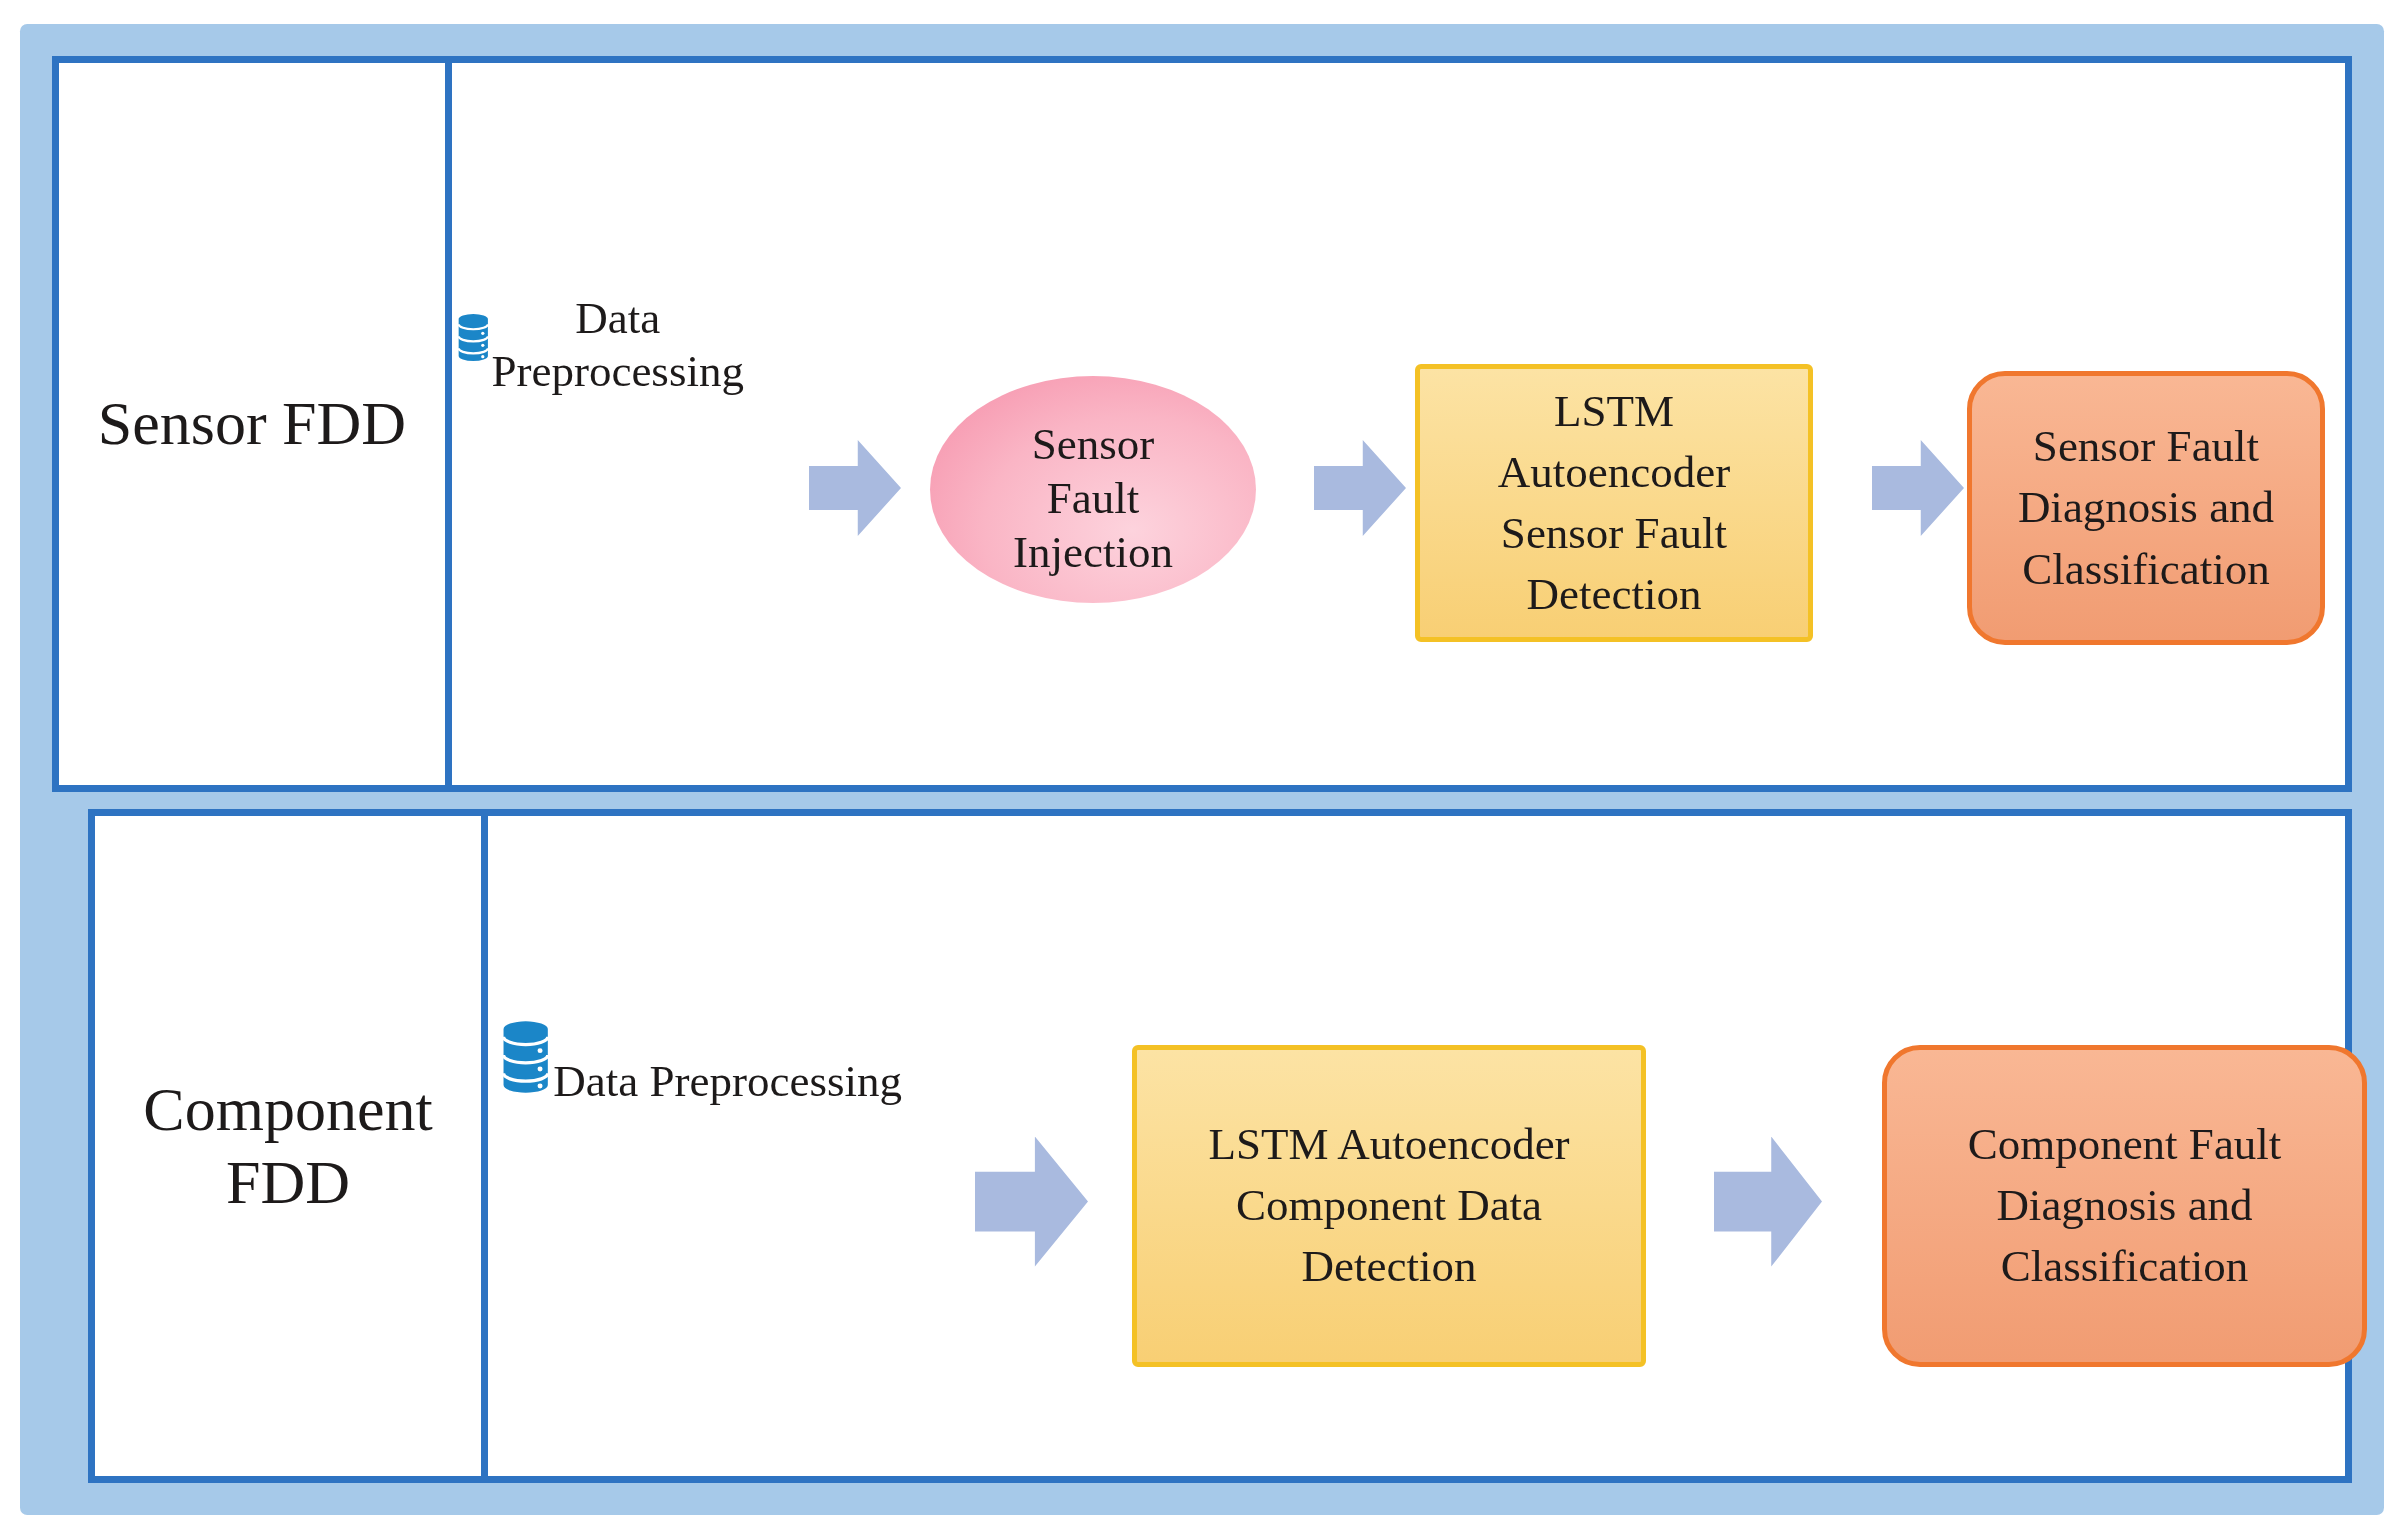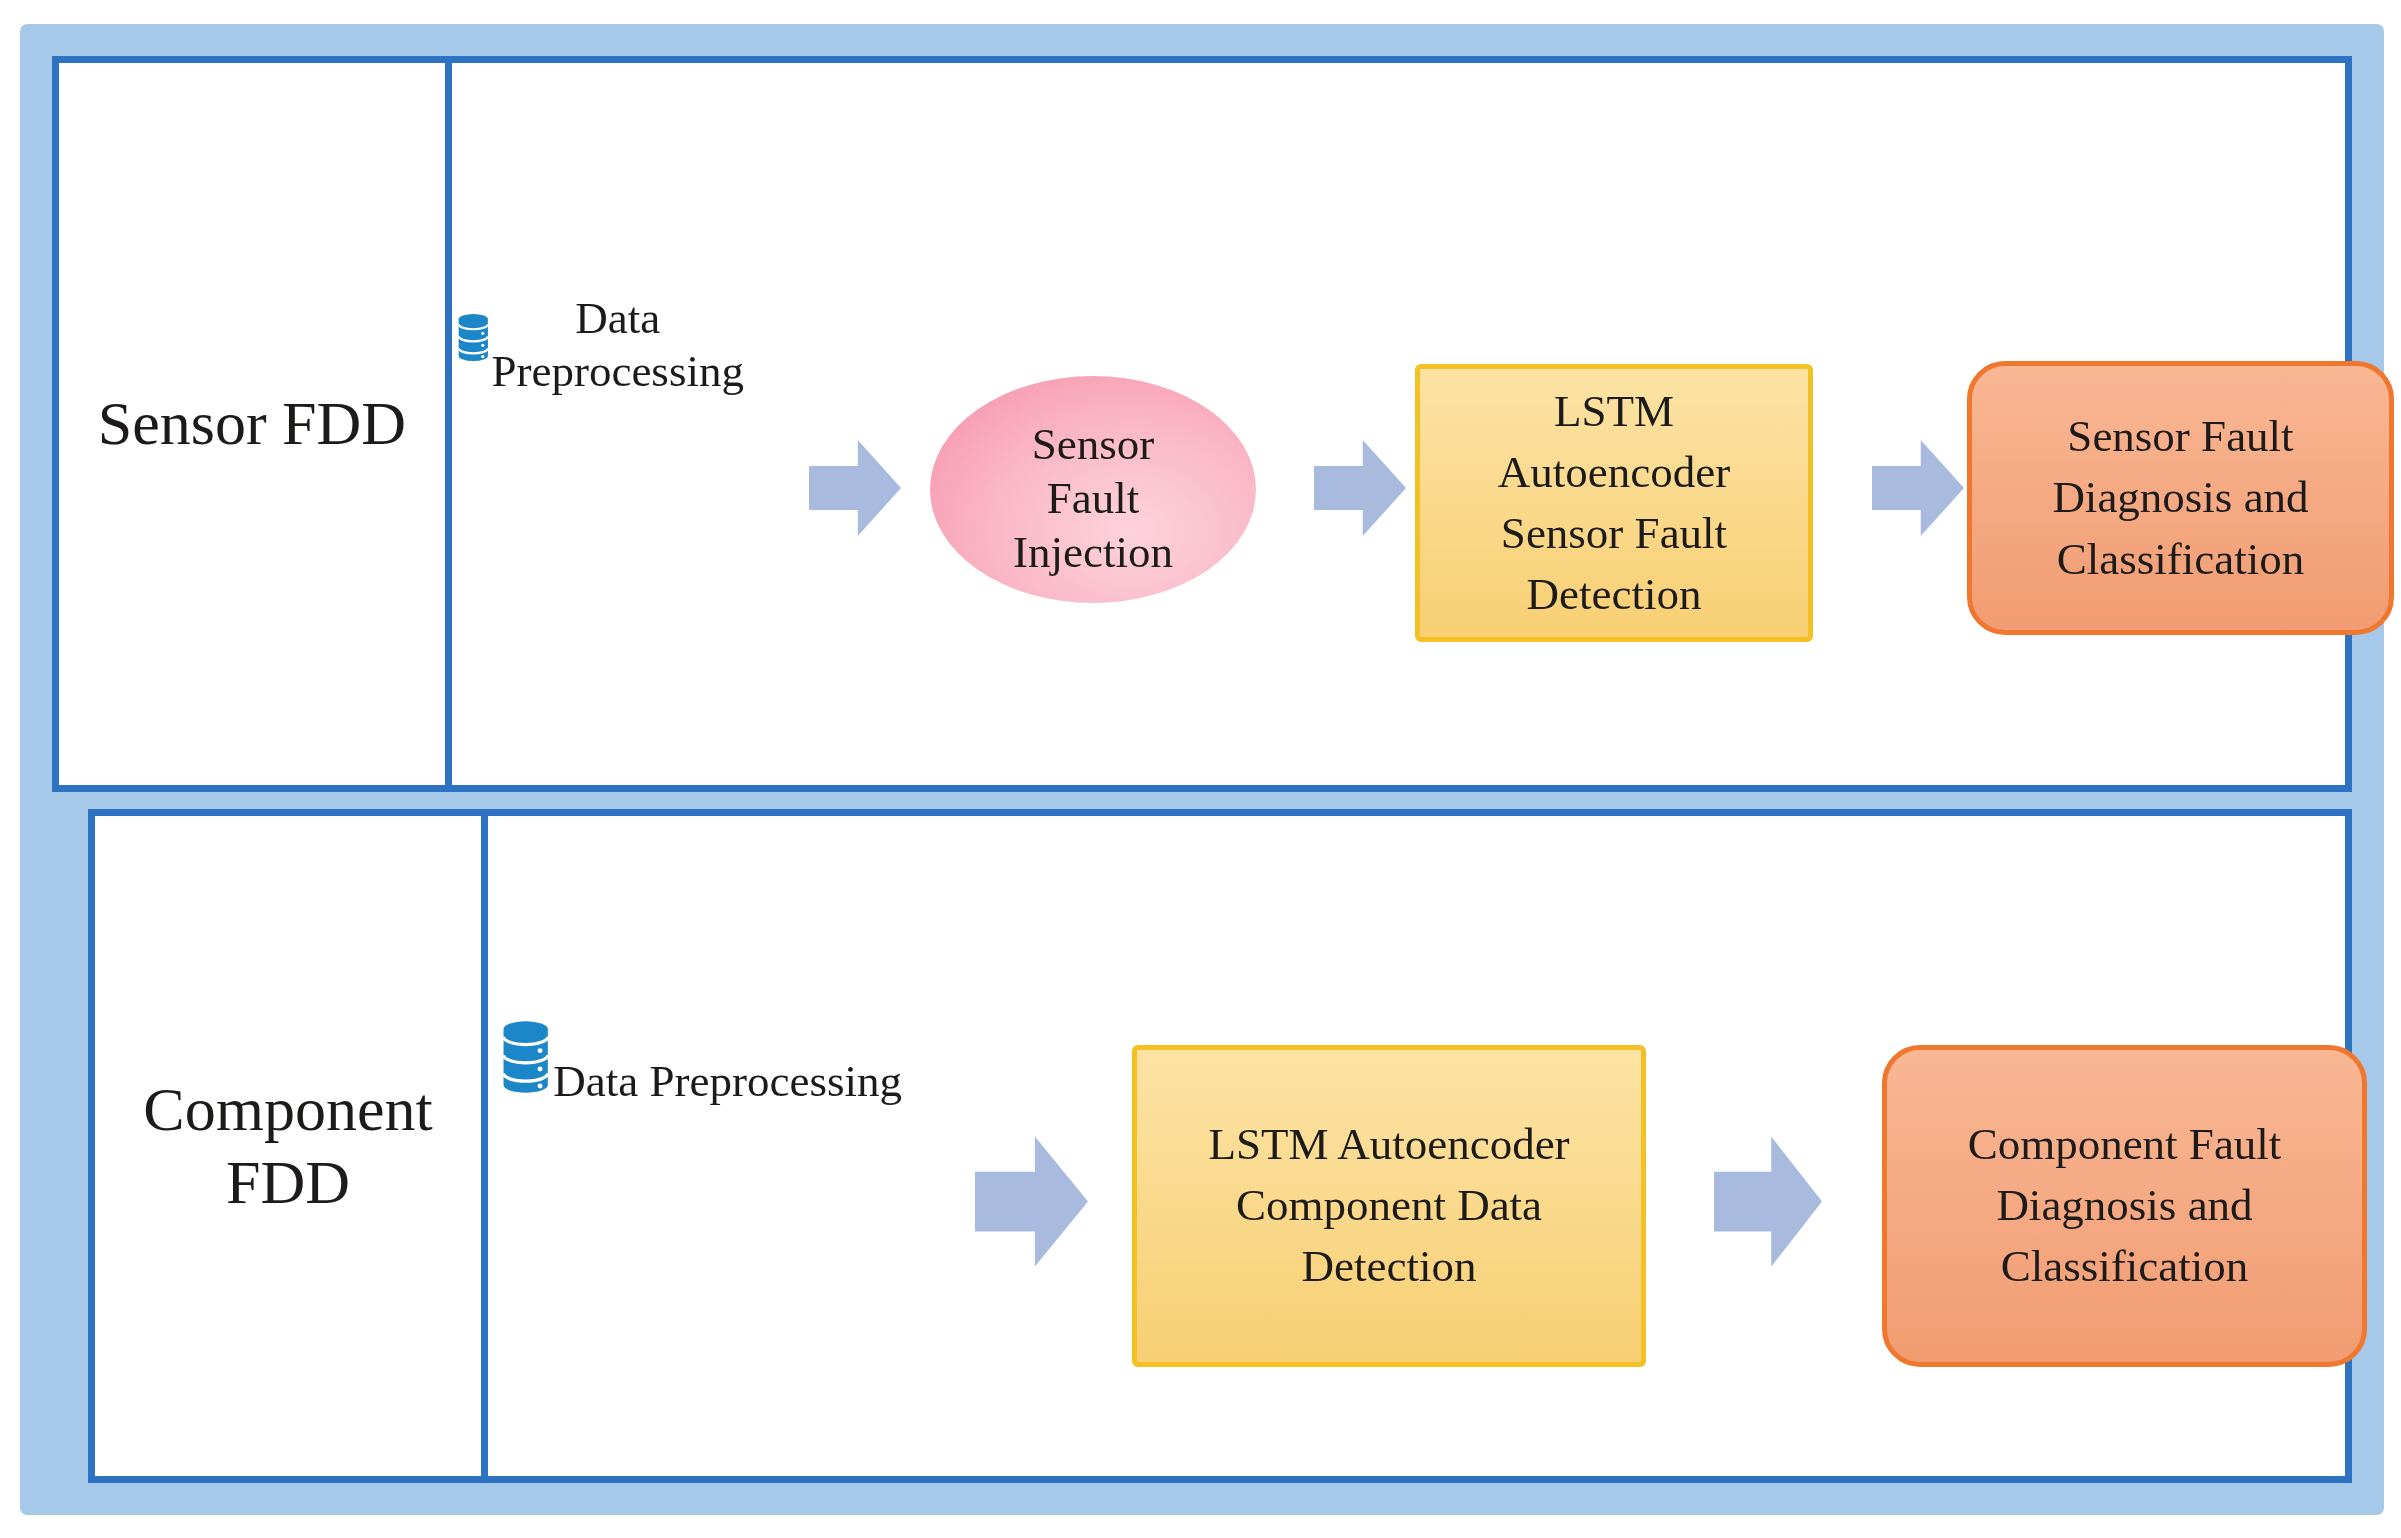"Sensor Fault Diagnosis and" div.proc-box { top: 298px -> 308px; width: 427px -> 358px }
